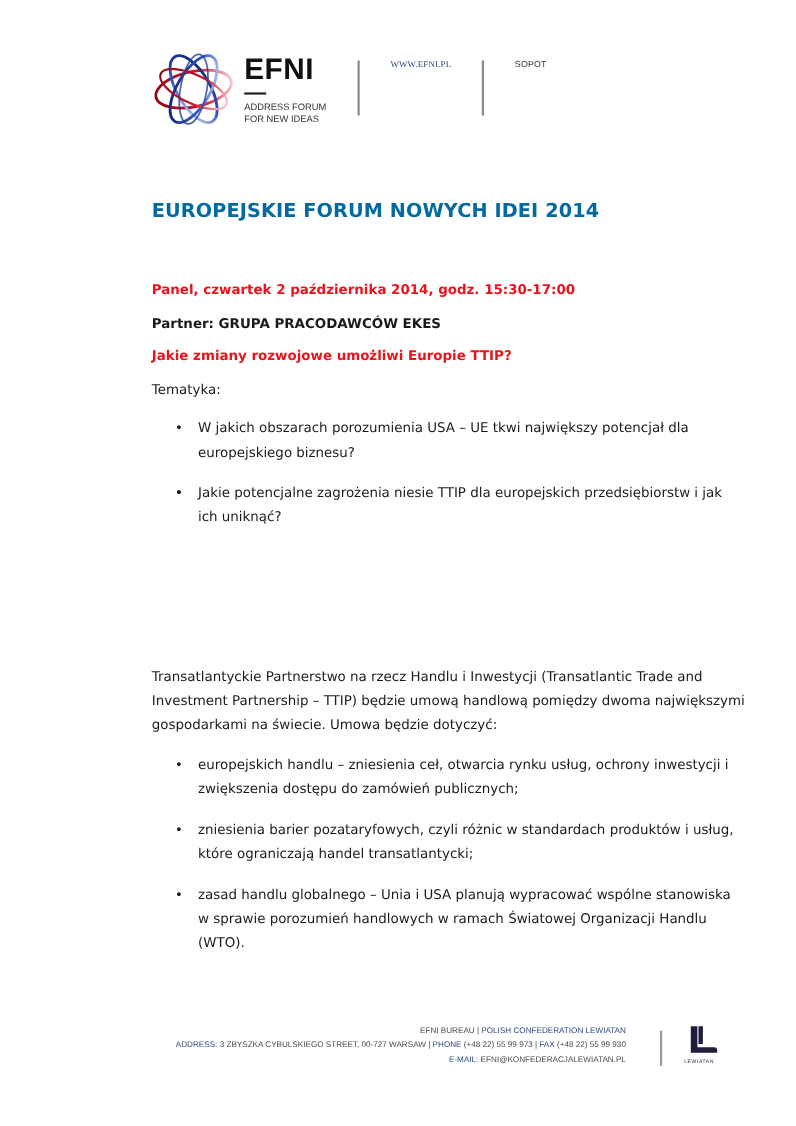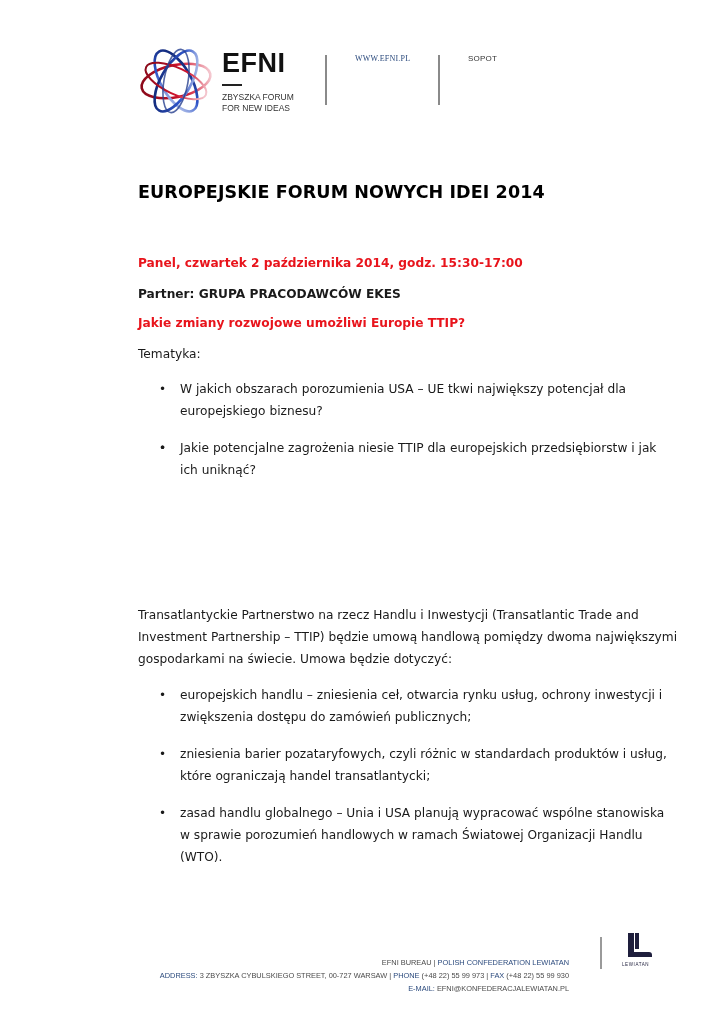"ZBYSZKA FORUM" div { text: ZBYSZKA -> ADDRESS }
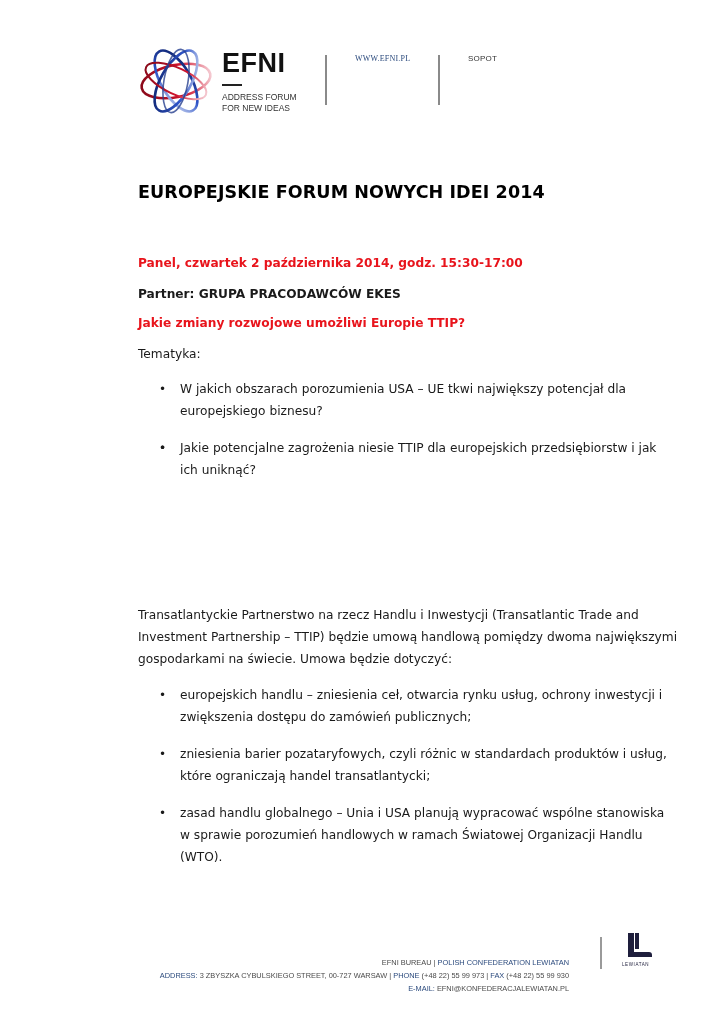"EUROPEJSKIE FORUM NOWYCH IDEI 2014" .title { color: #000000 -> #0369a1 }
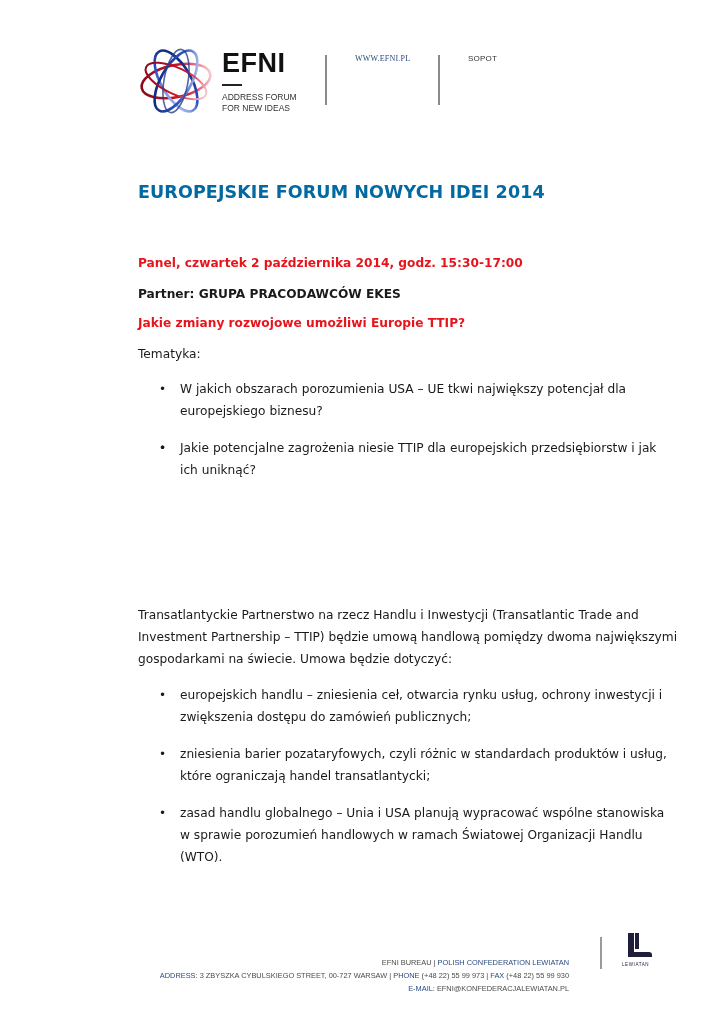"EFNI BUREAU | POLISH CONFEDERATION" .foot { margin-top: 26px -> none }
